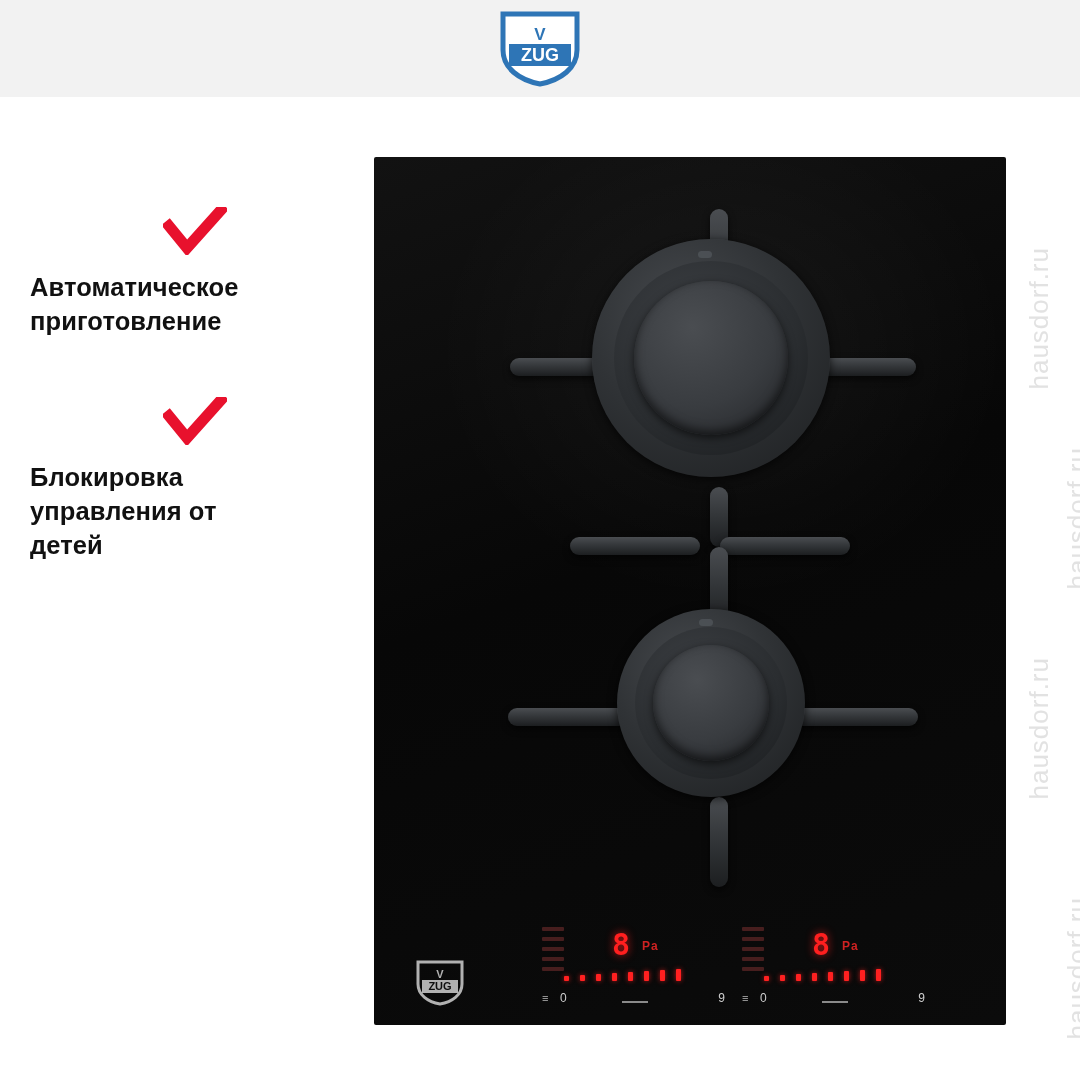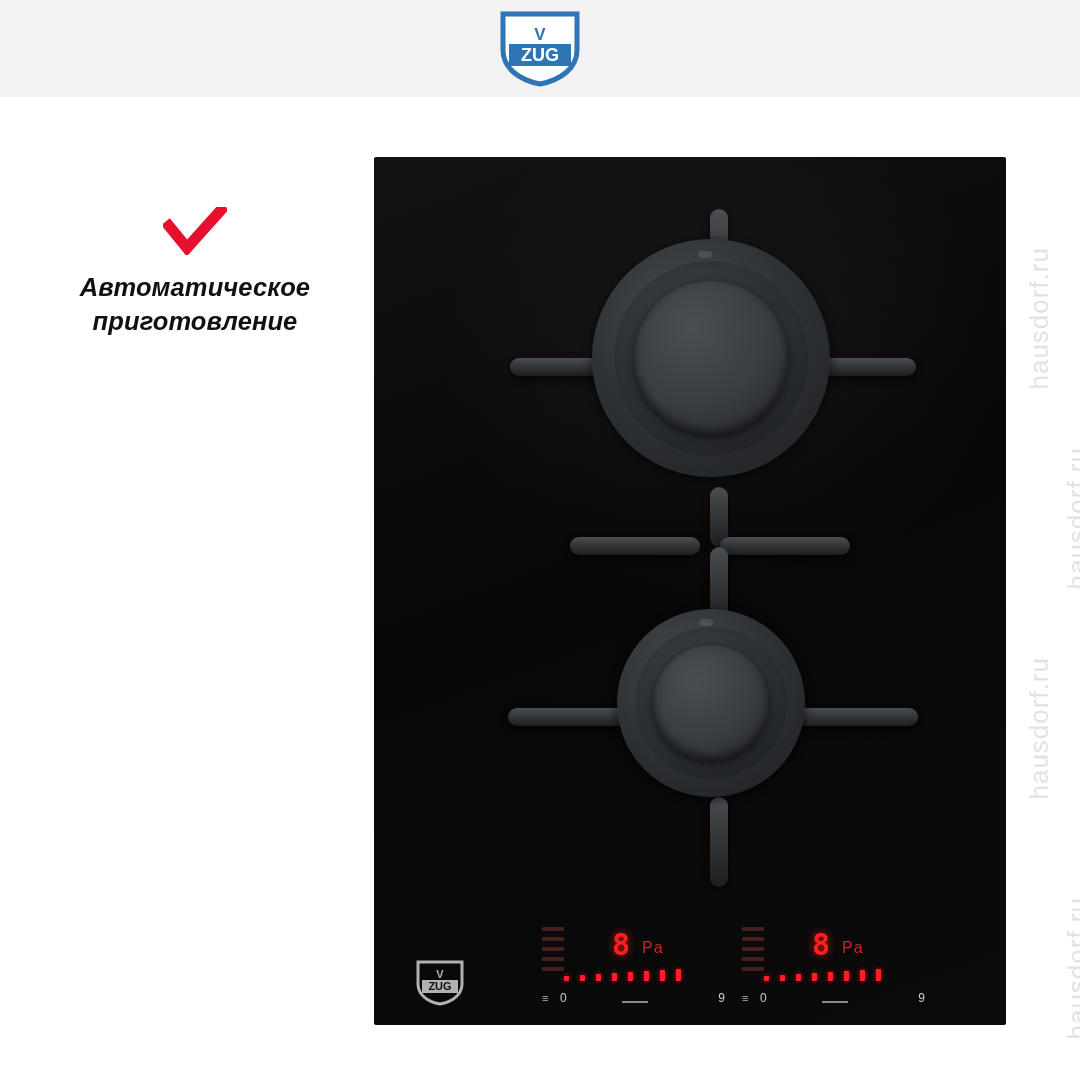"Автоматическое" .feature { font-style: italic -> none; text-align: center -> none }
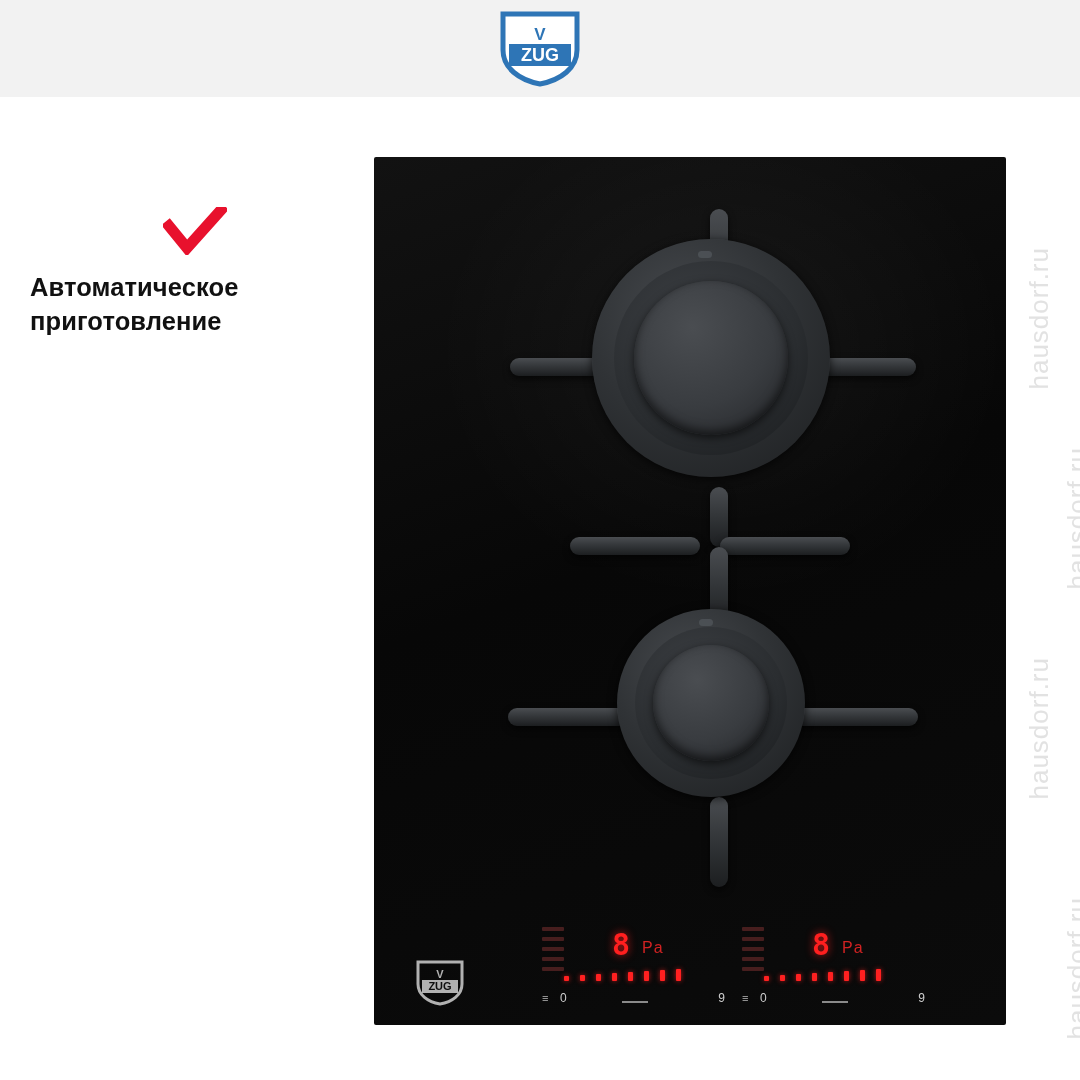"Блокировка" div.feature { html: none -> <div> <span> <svg> <path></path> </svg> </span> <div>Блокировка управления от детей</div> </div> }
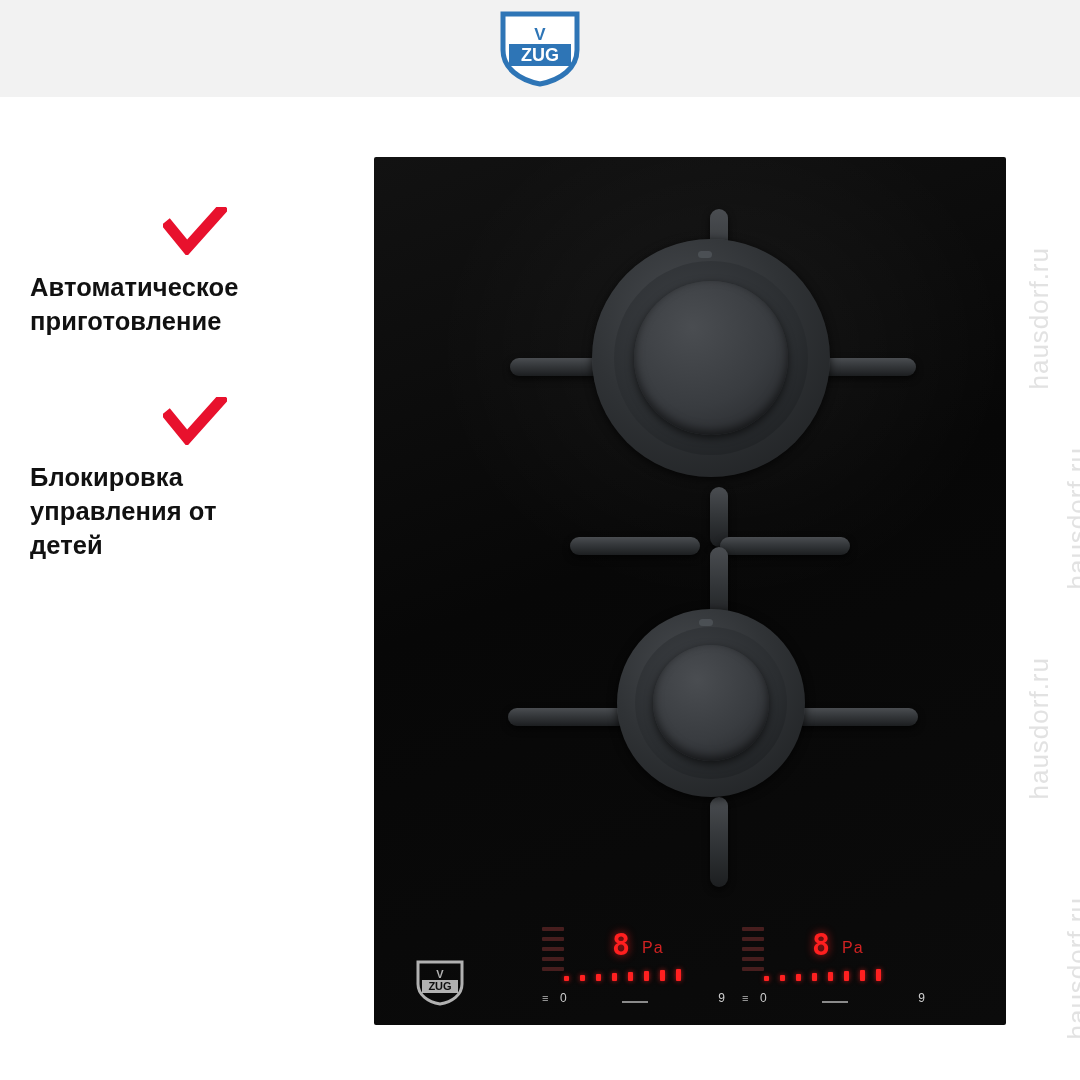"Pa" .digit-sub { font-size: 16px -> 12px; font-weight: none -> bold }
